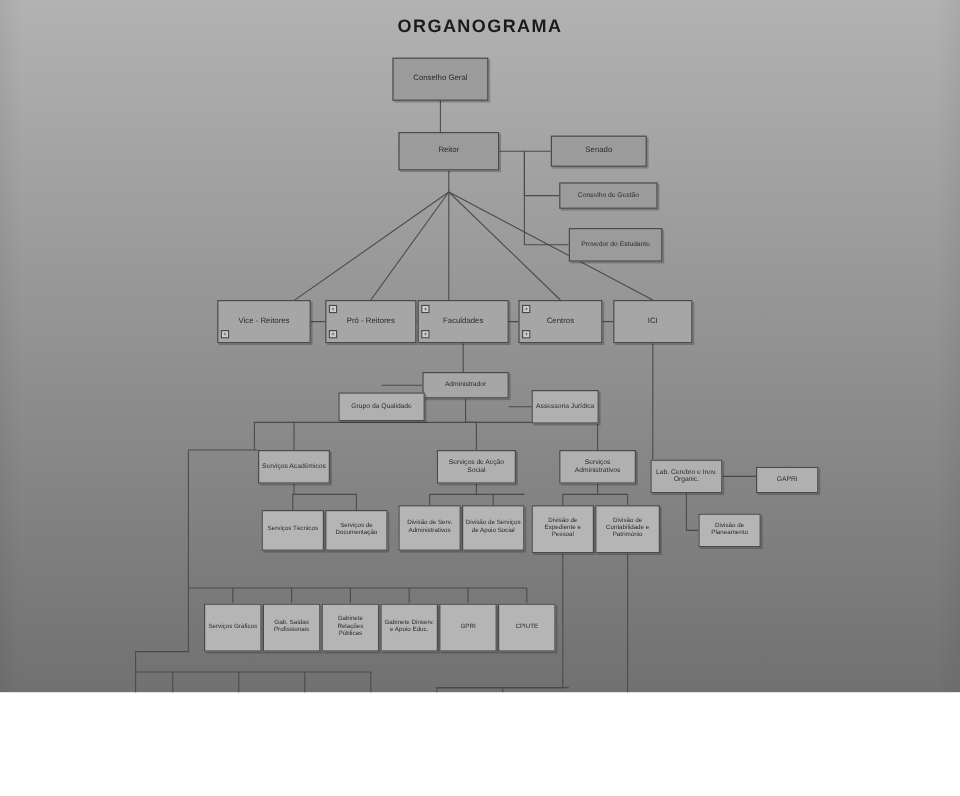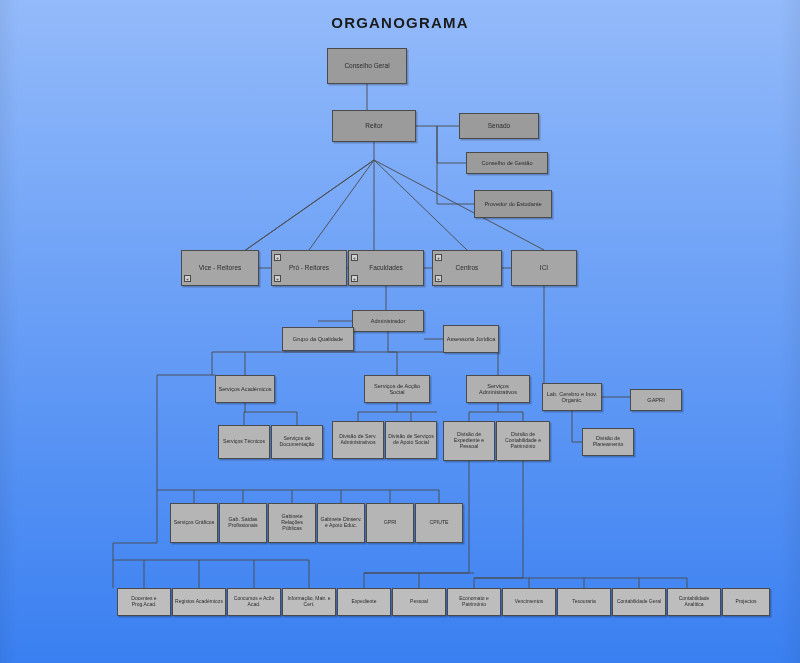"ORGANOGRAMA" #page { background: #3b82f6 -> #737373; height: 663px -> 577px }
